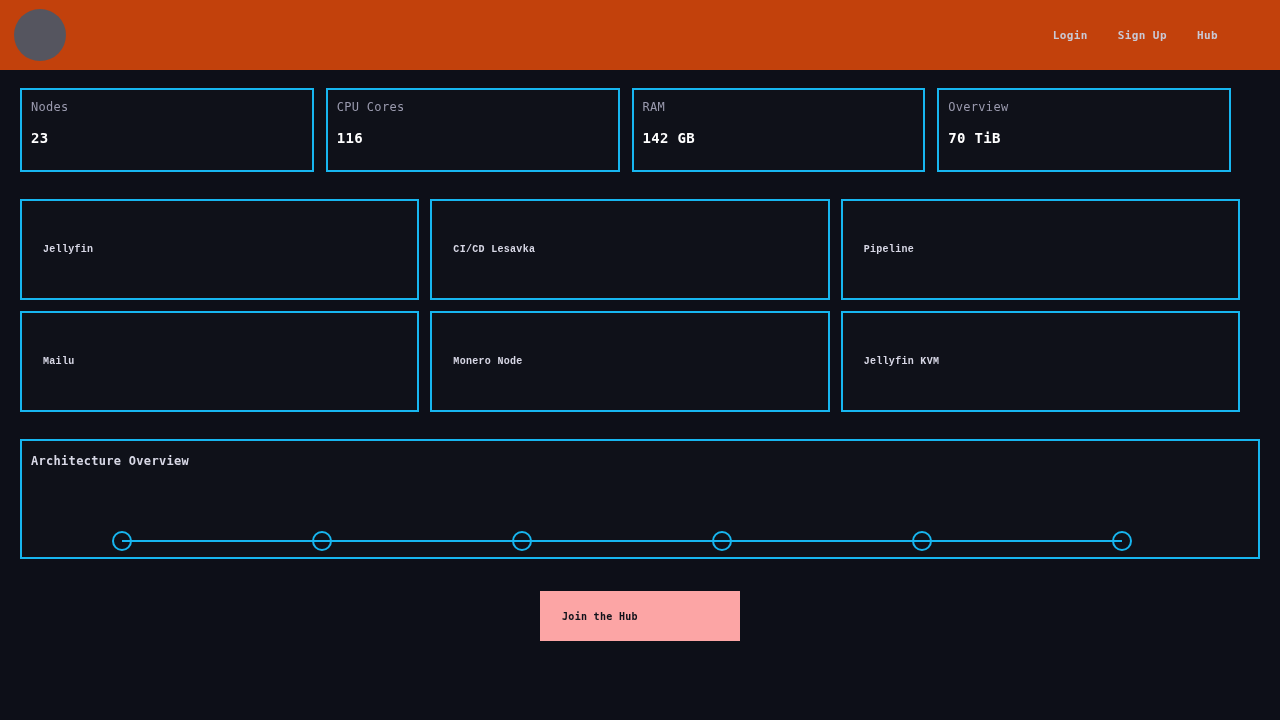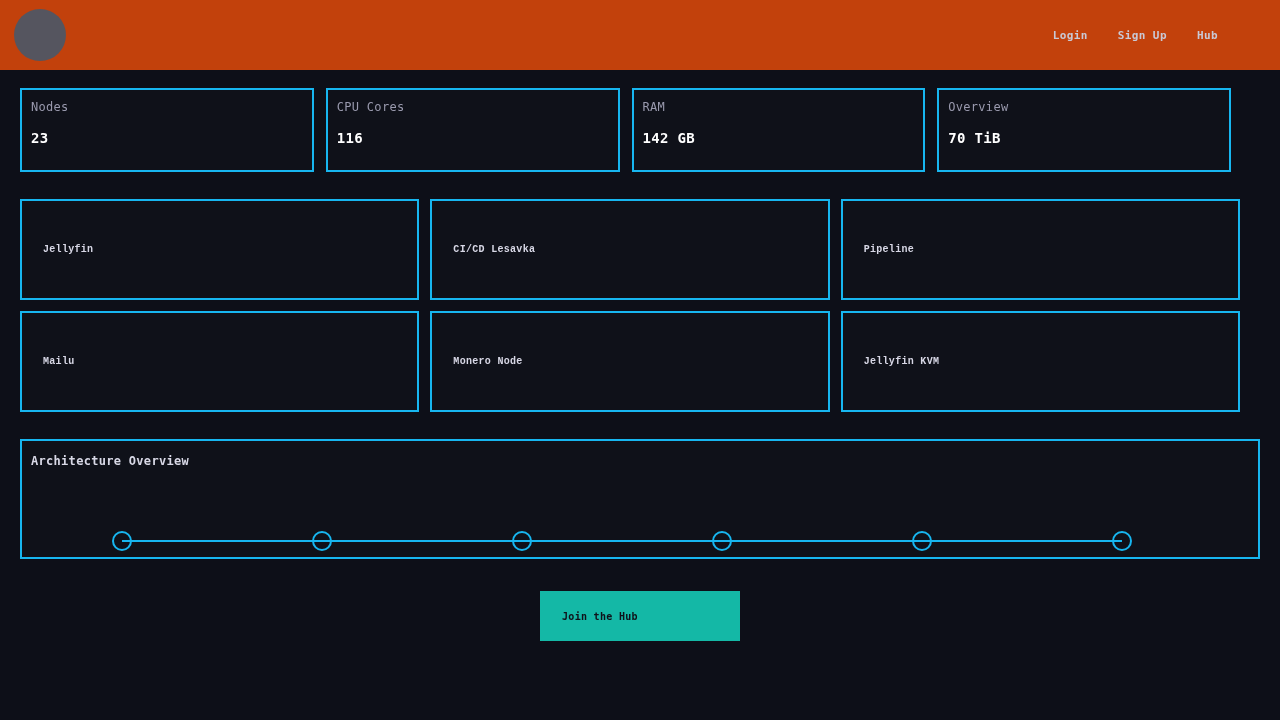"Join the Hub" #join-hub-button { background: #14b8a6 -> #fca5a5 }
